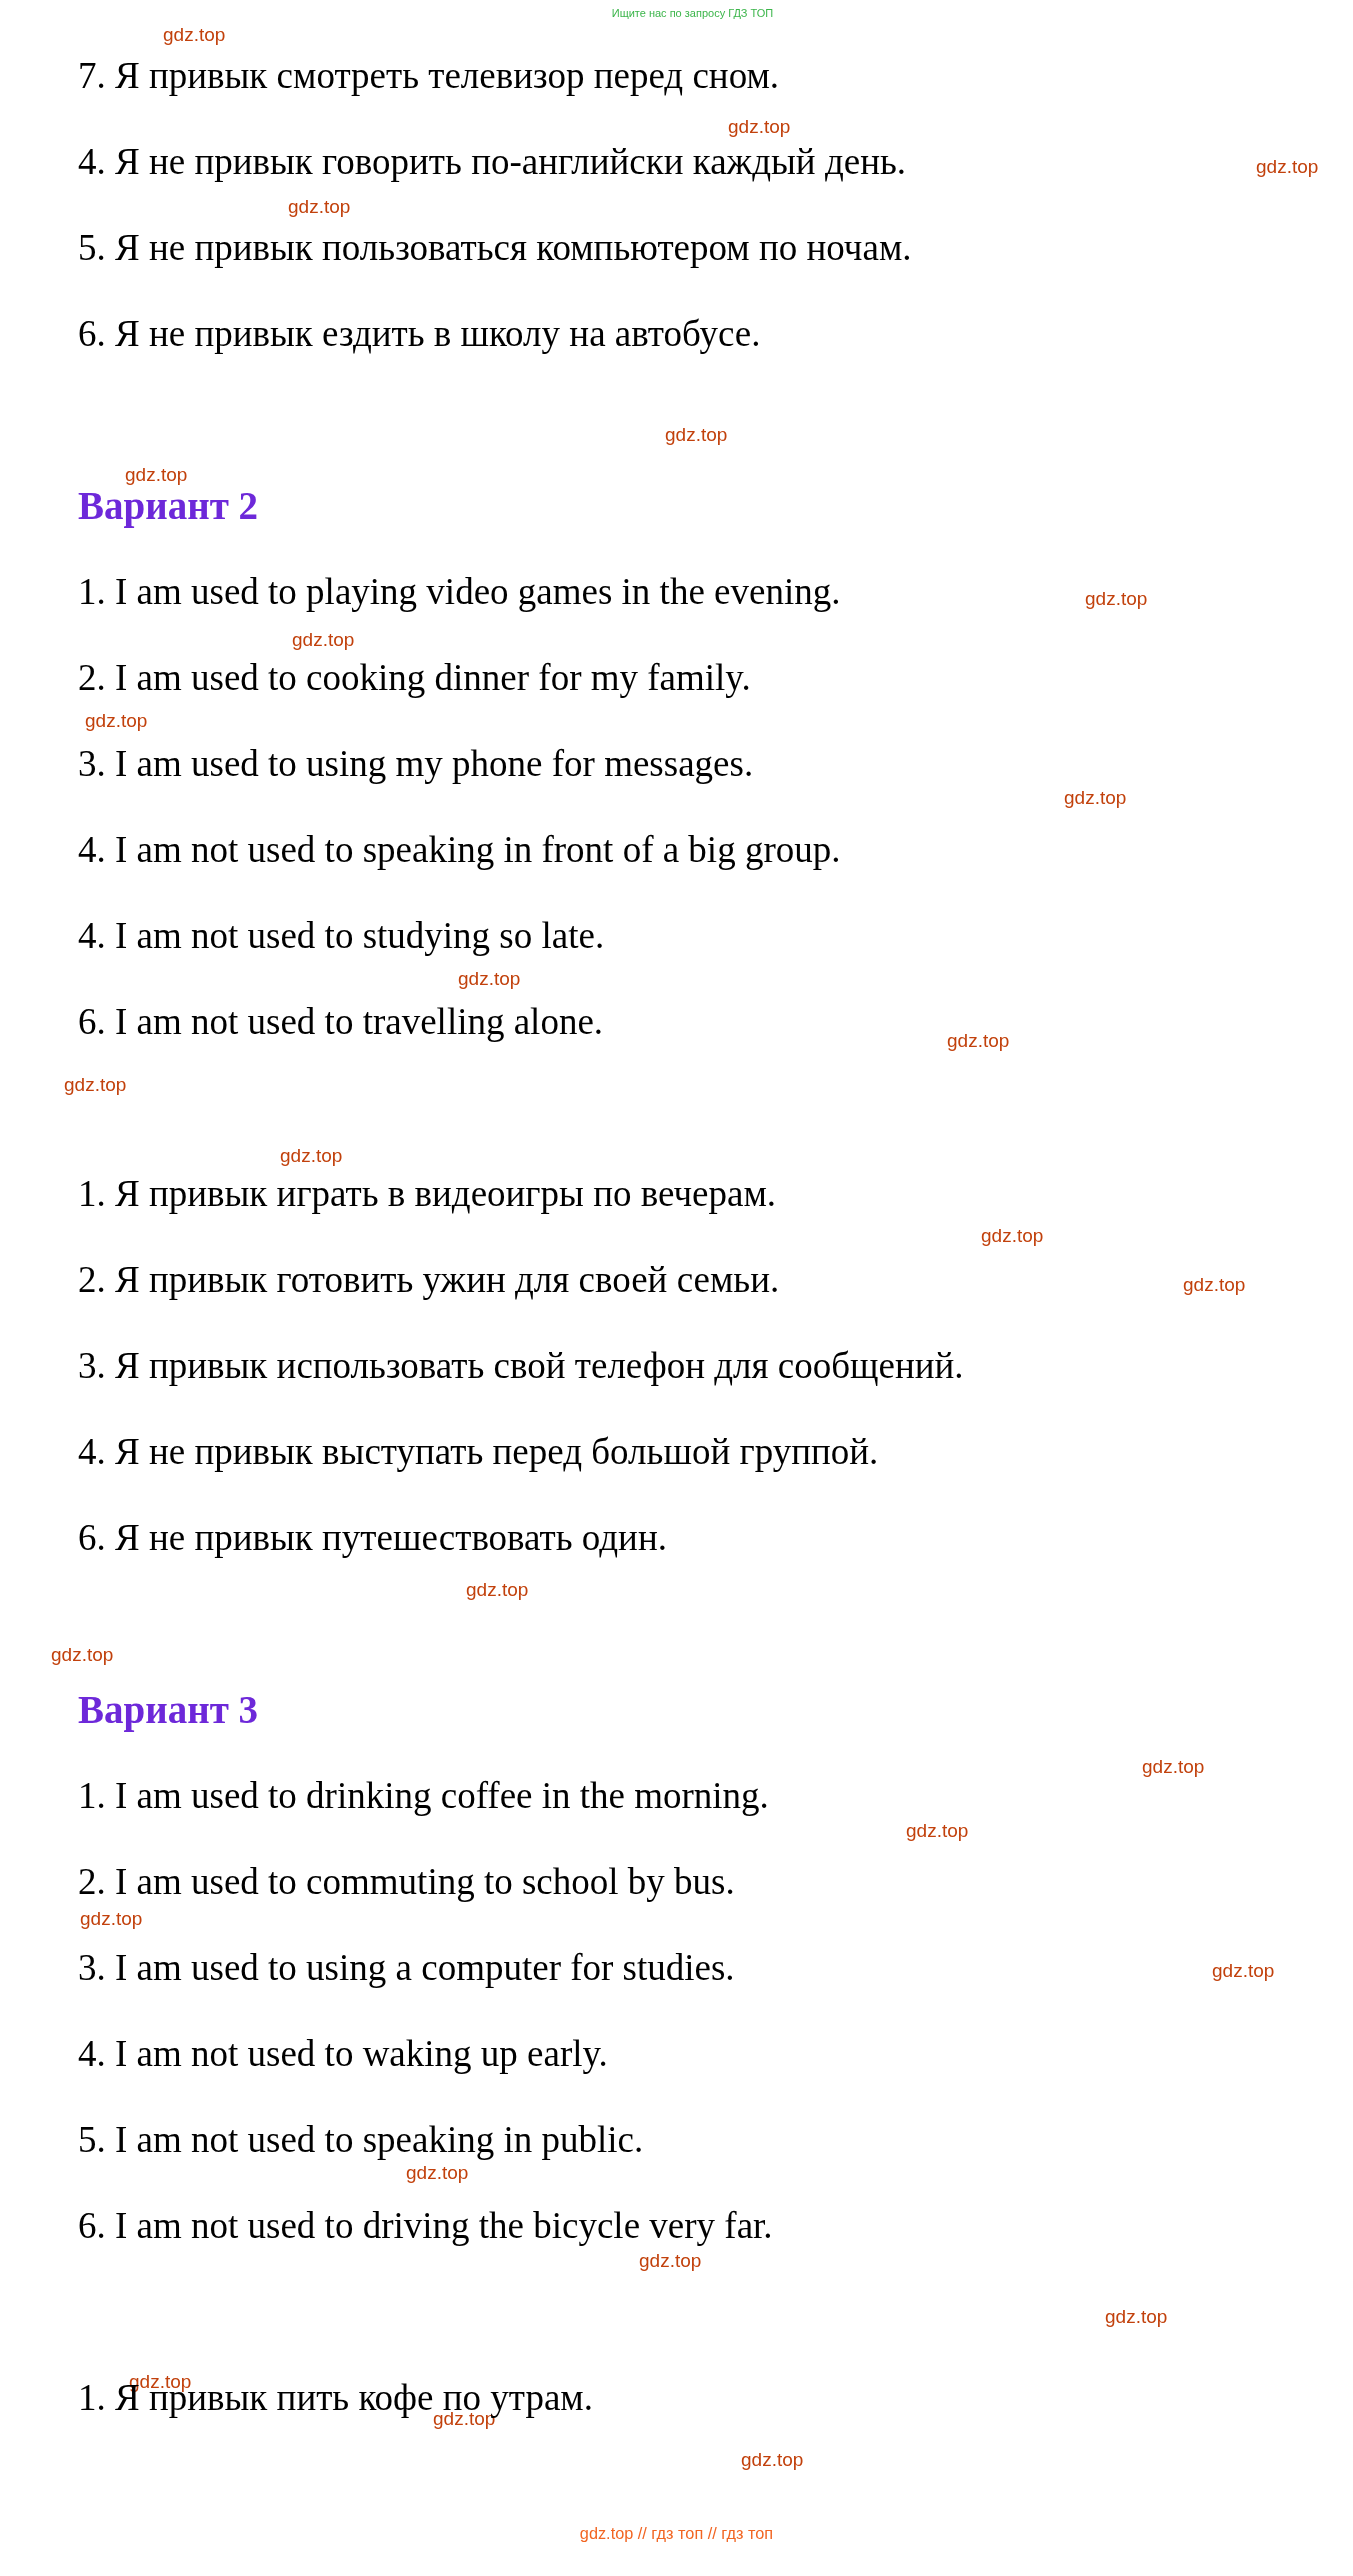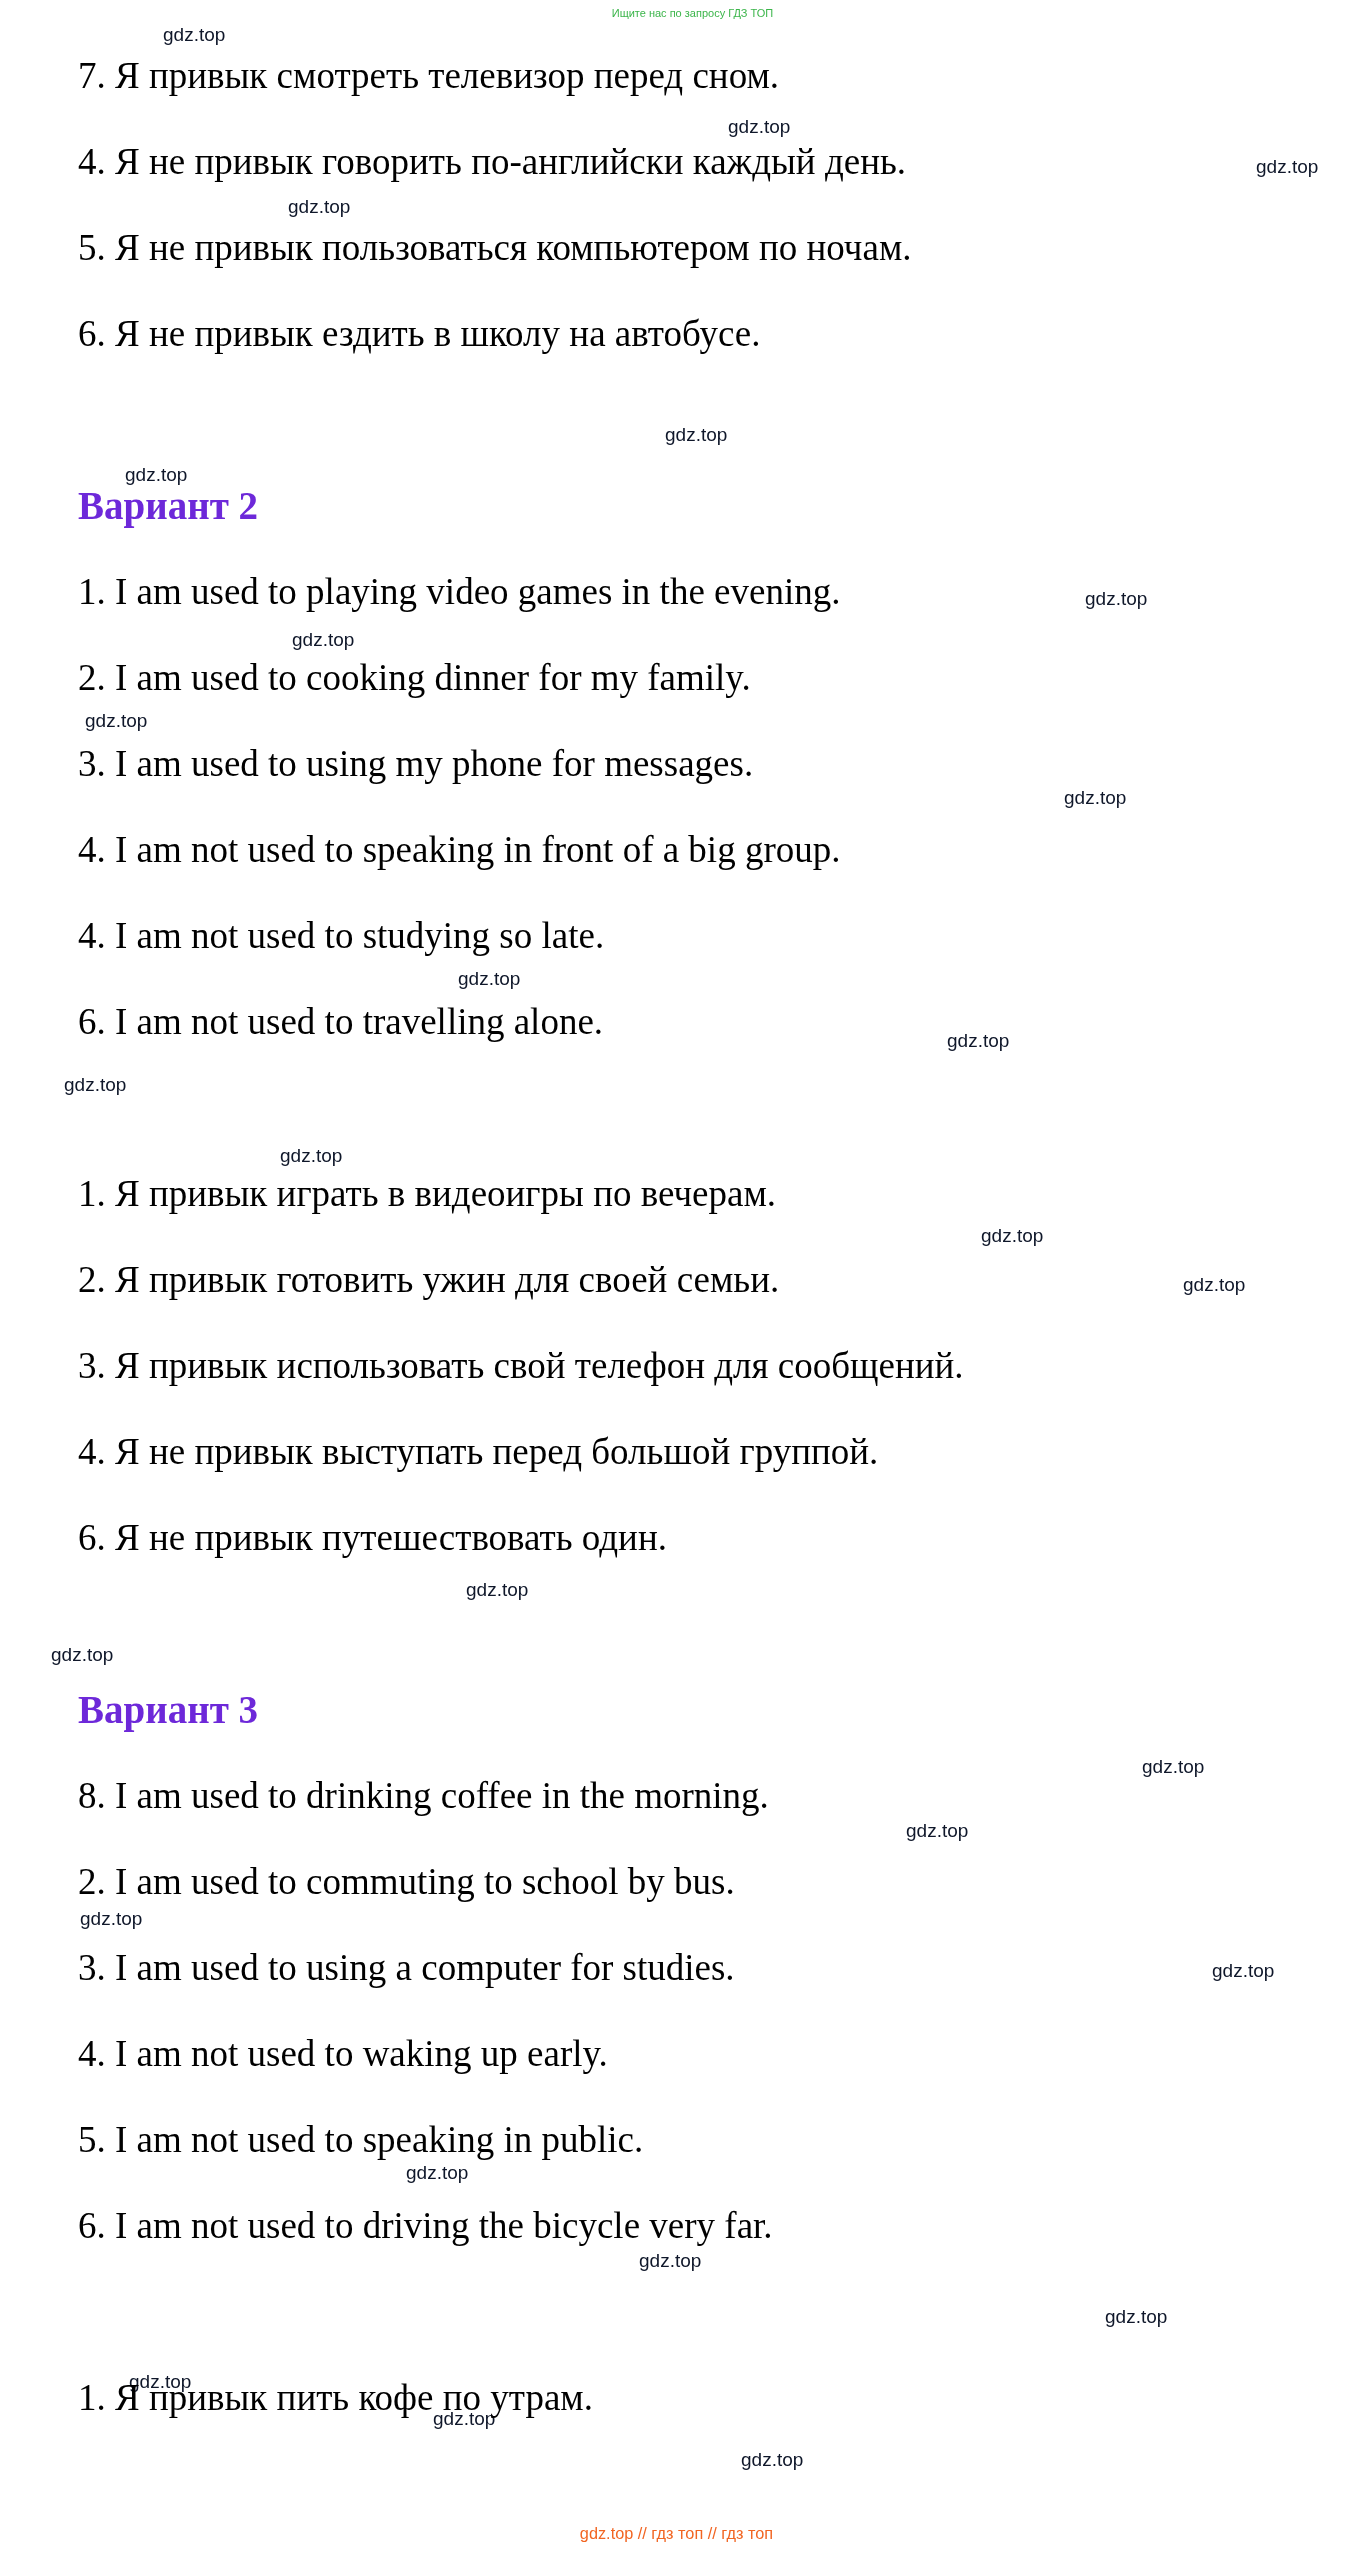"gdz.top" .watermark { color: #0f172a -> #c2410c }
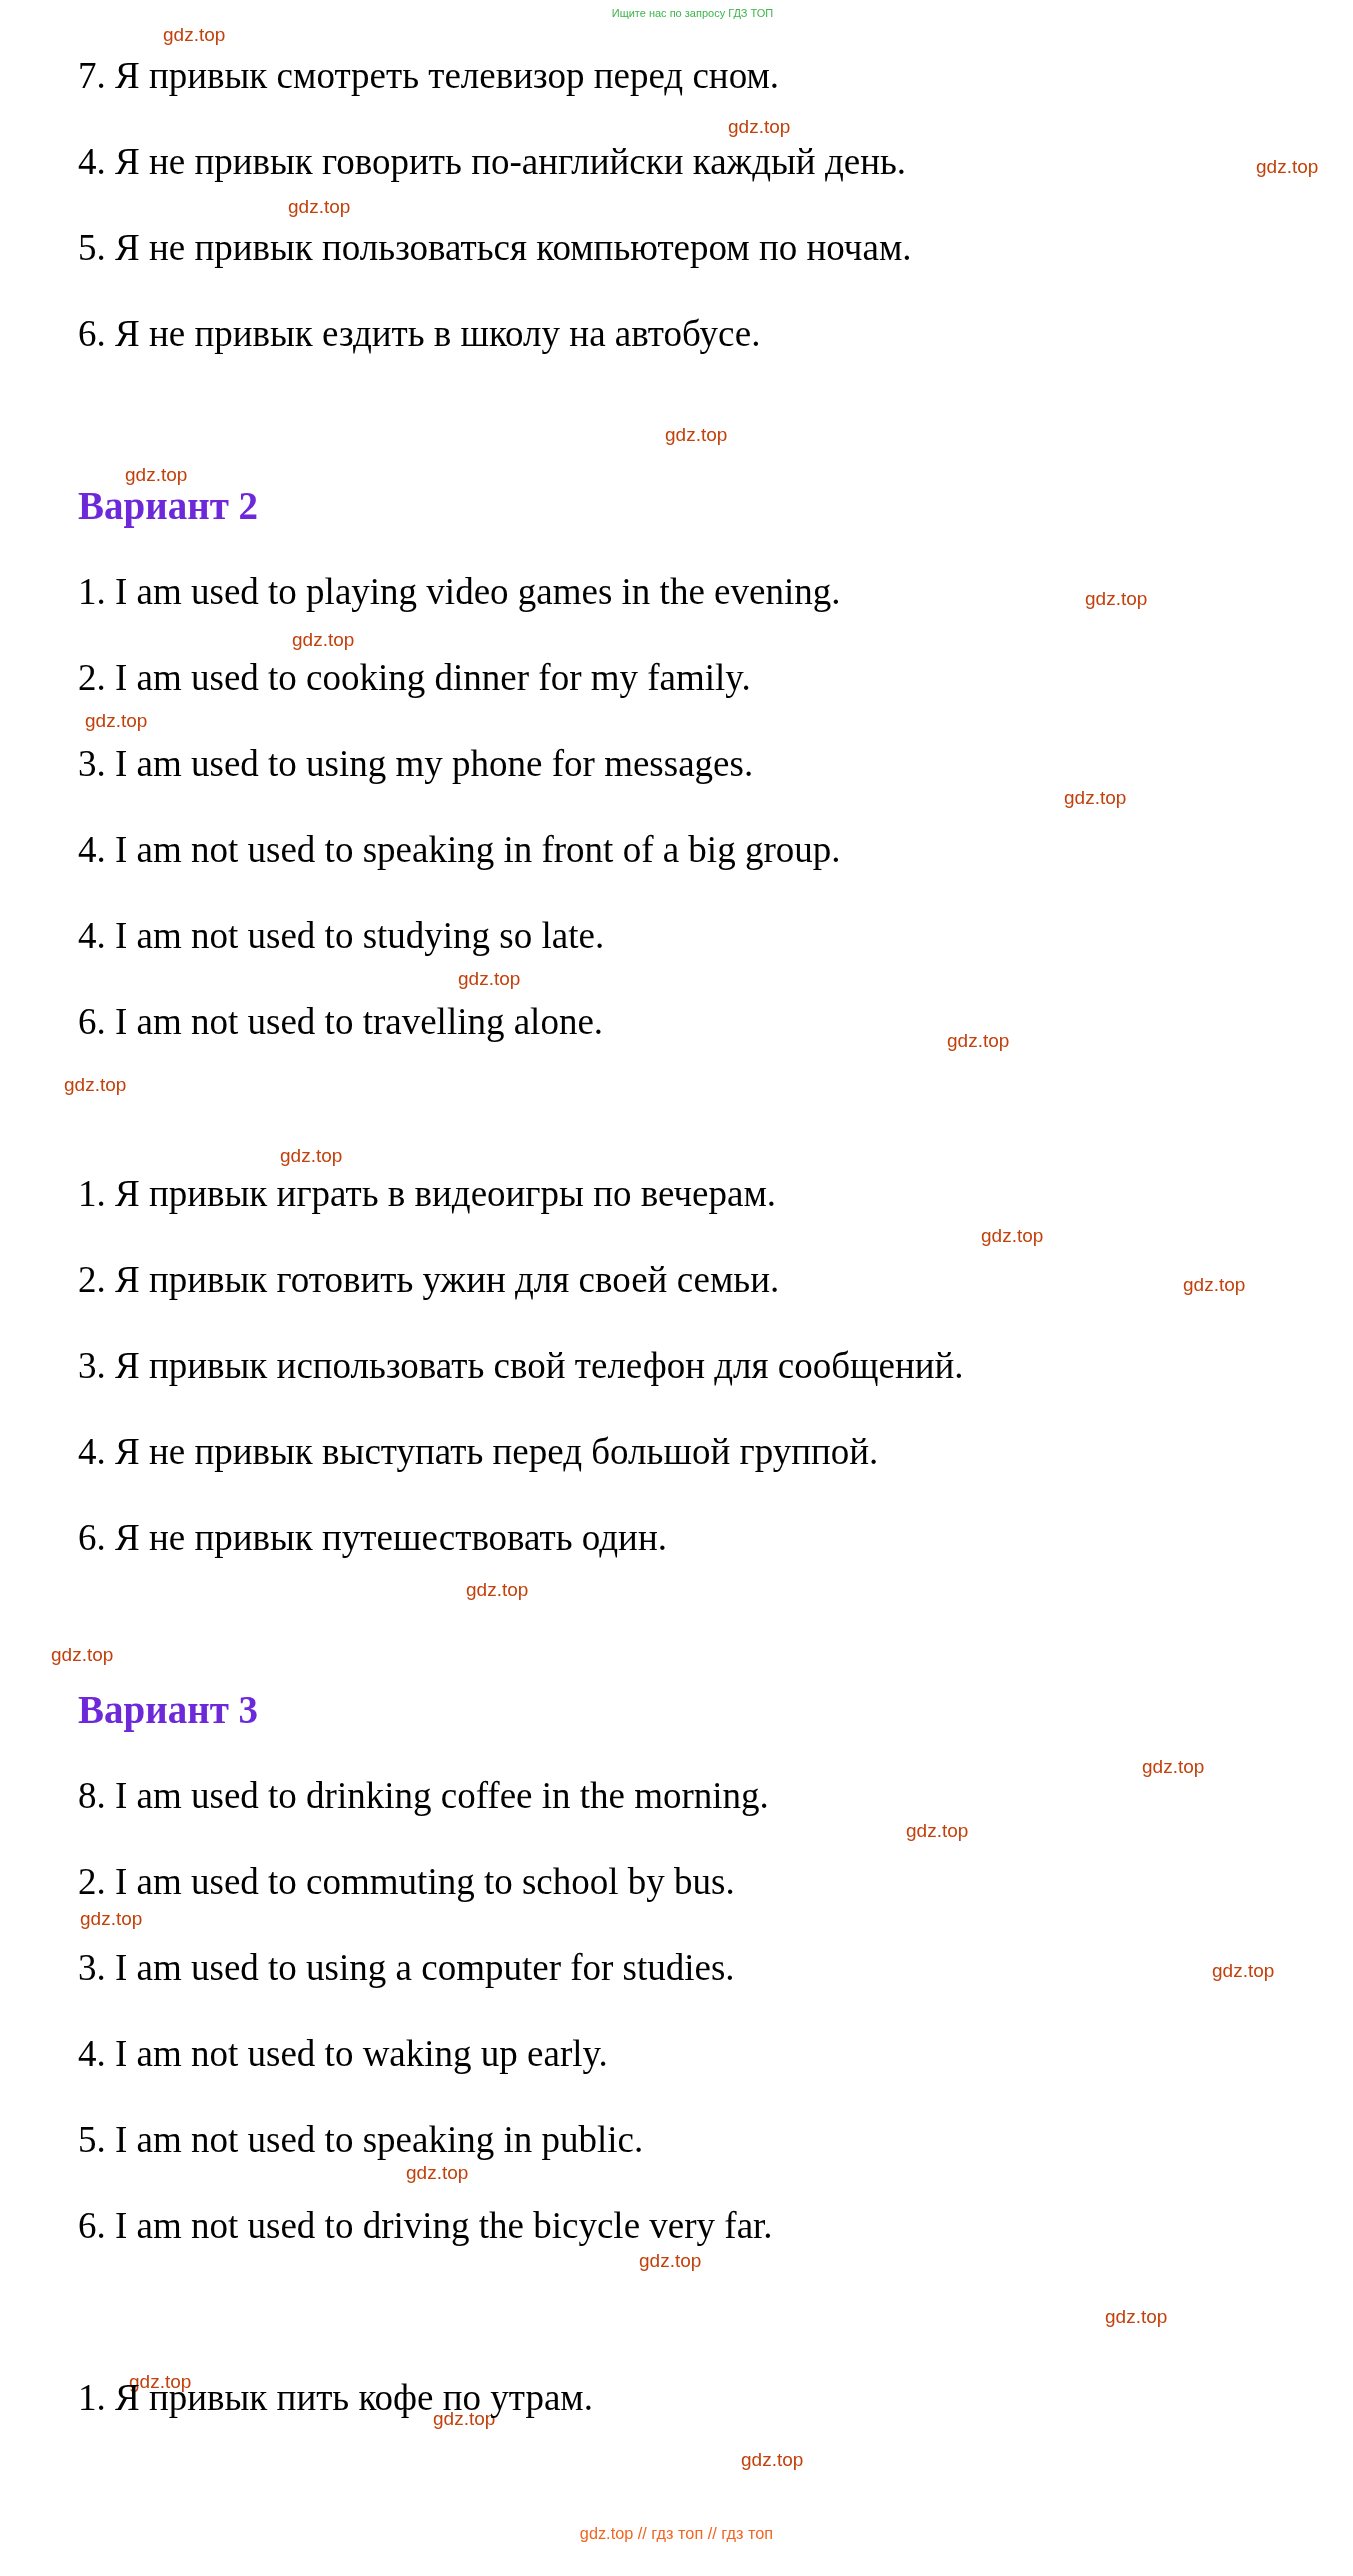"8. I am used to" p.line { text: 8 -> 1 }
